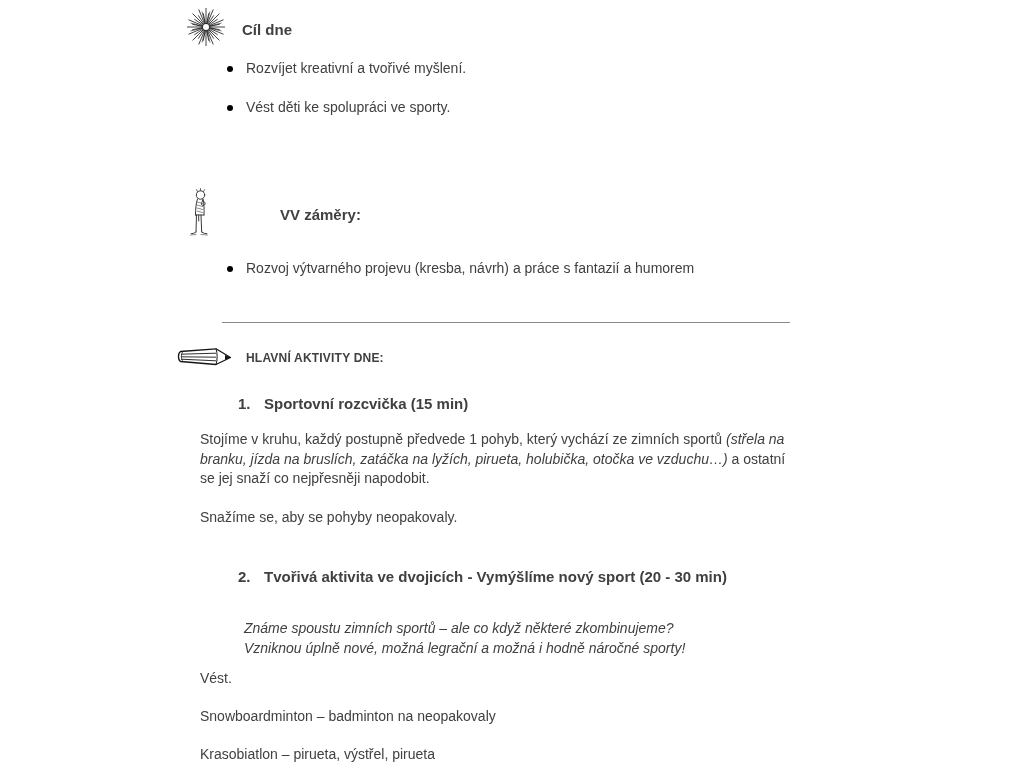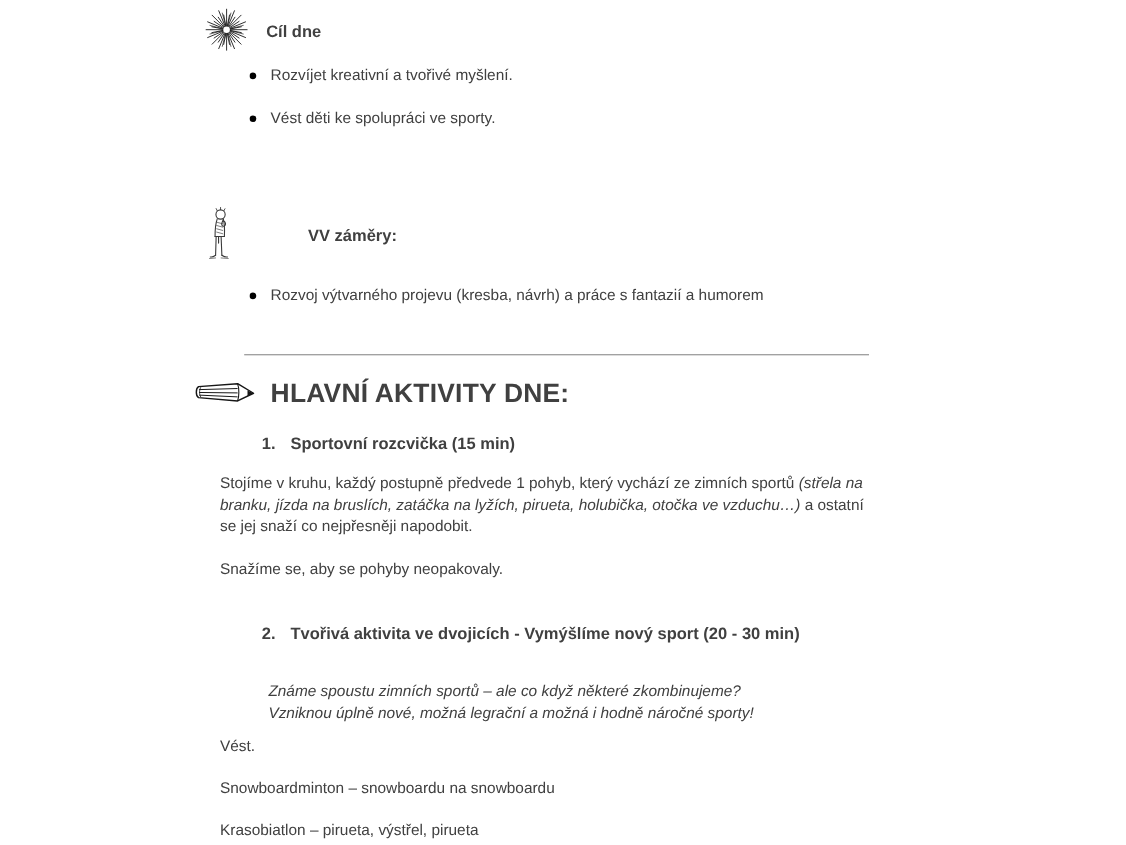"HLAVNÍ AKTIVITY DNE:" .h-large { font-size: 24px -> 12px }
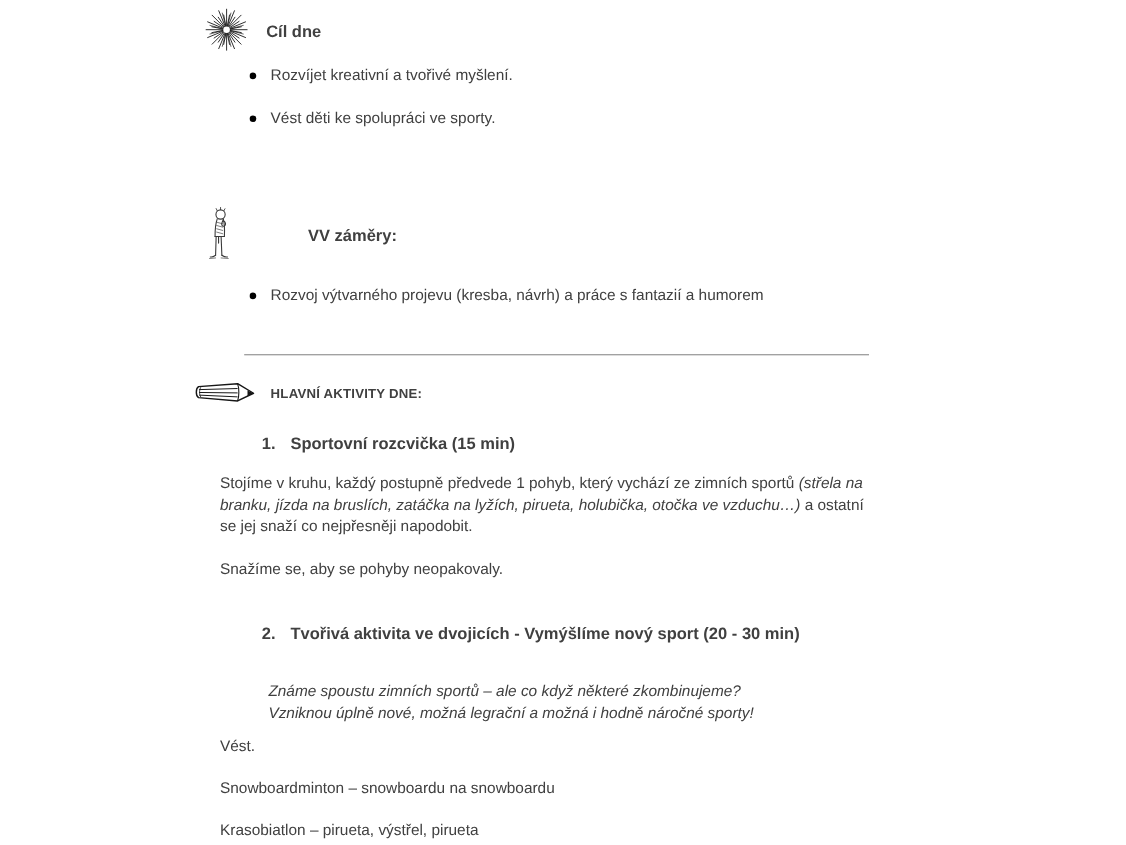"Snowboardminton – snowboardu na" div.abs { text: snowboardu na snowboardu -> badminton na neopakovaly }
